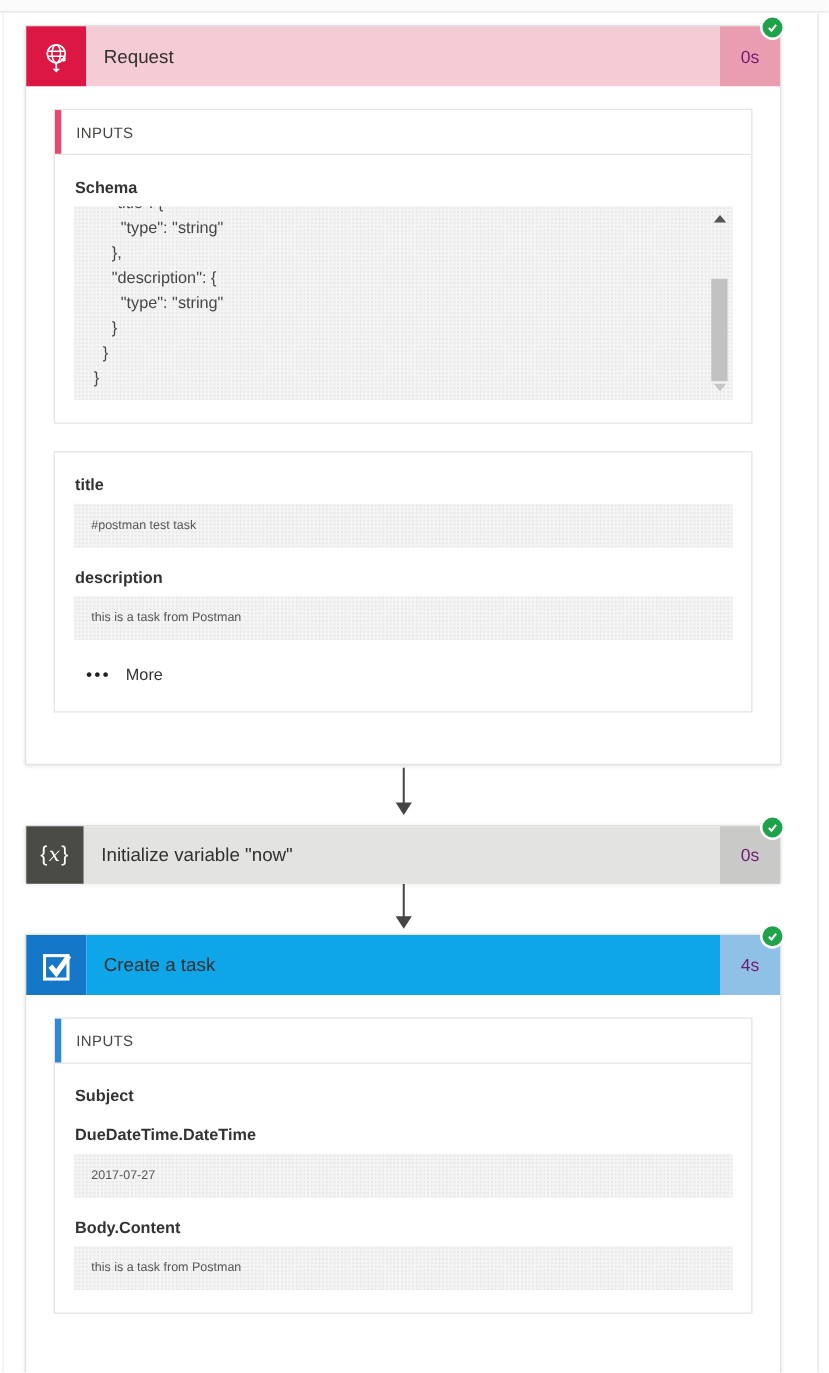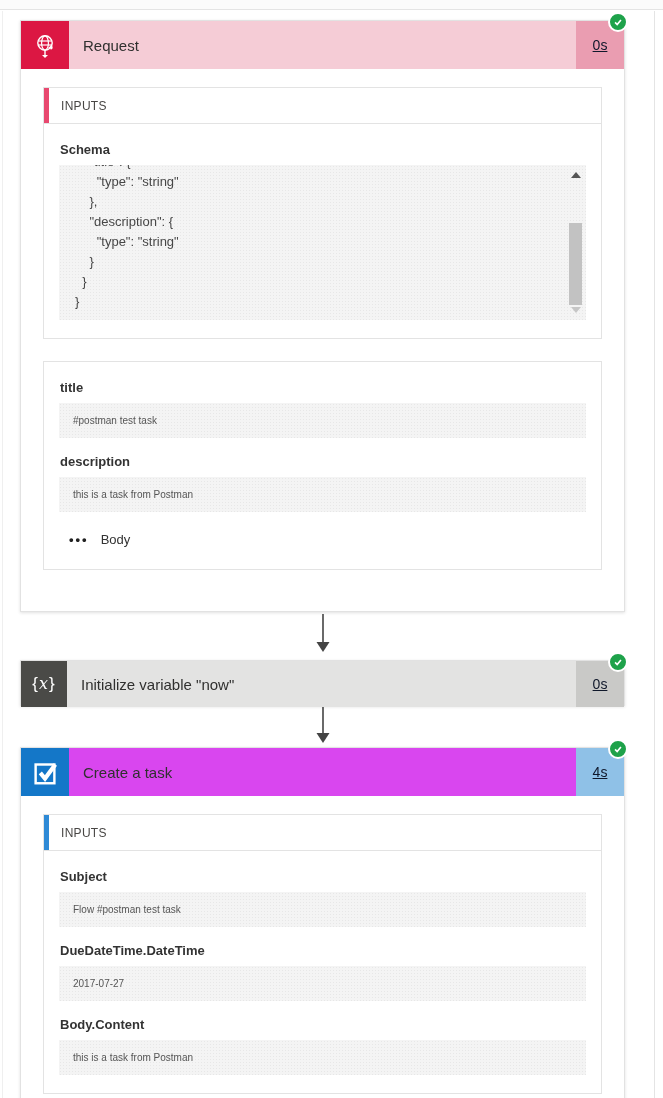"0s" .duration-box { color: #0f172a -> #701a75; text-decoration: underline -> none }
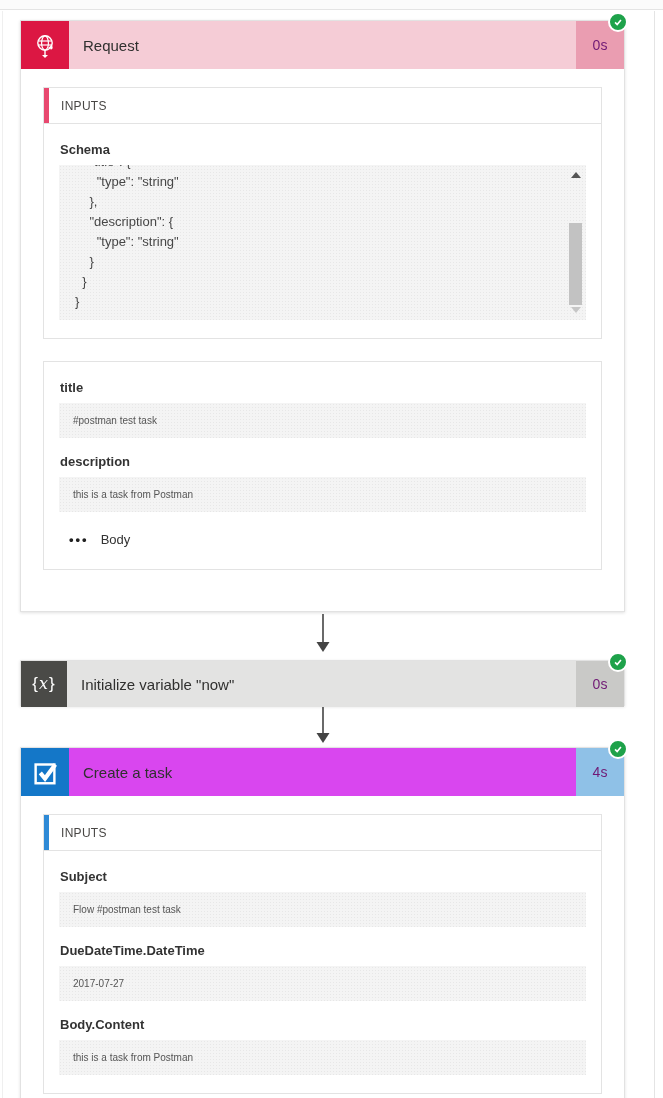"Body" span.more-text { text: Body -> More }
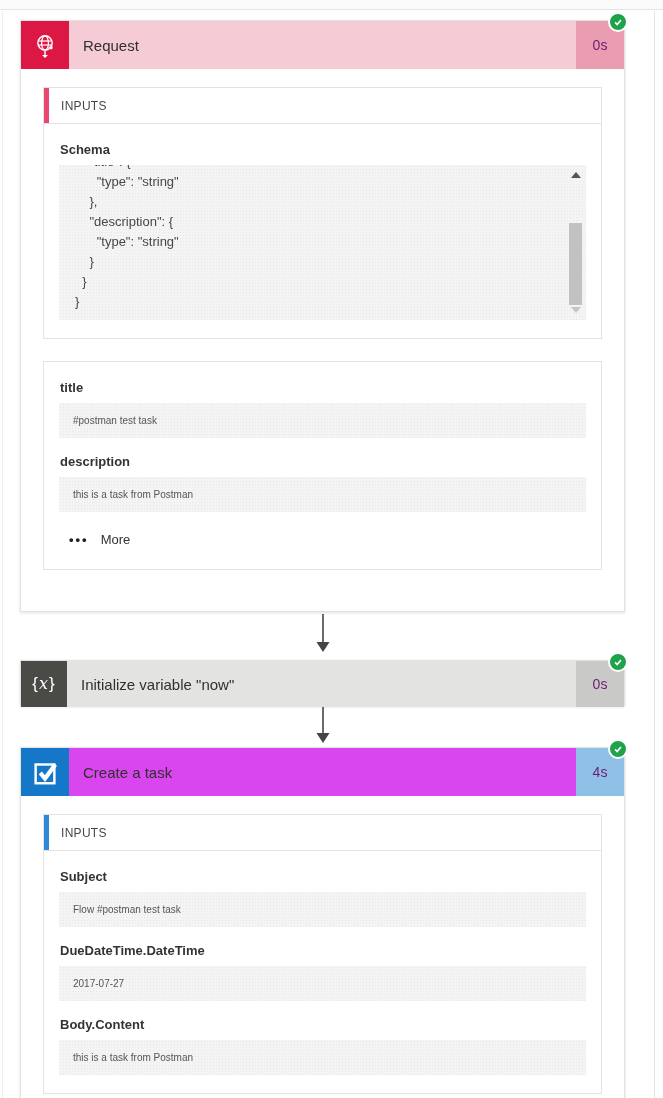"Create a task" .task-title-bg { background: #d946ef -> #0ea5e9 }
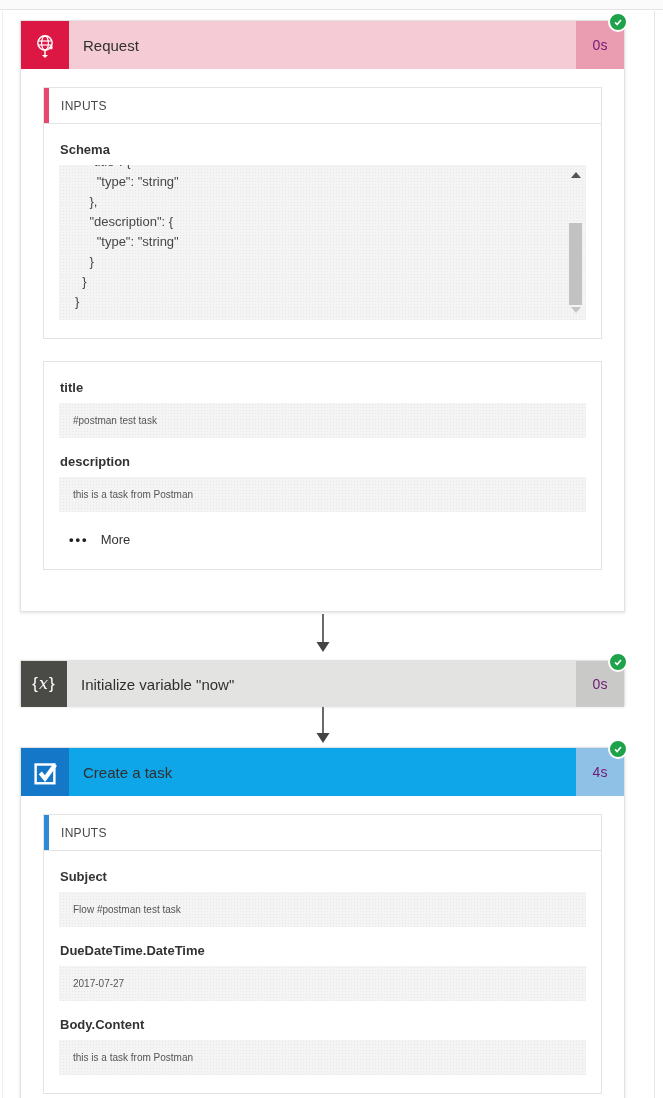"Flow #postman test task" div.field-value { html: <div>Flow #postman test task</div> -> none }
